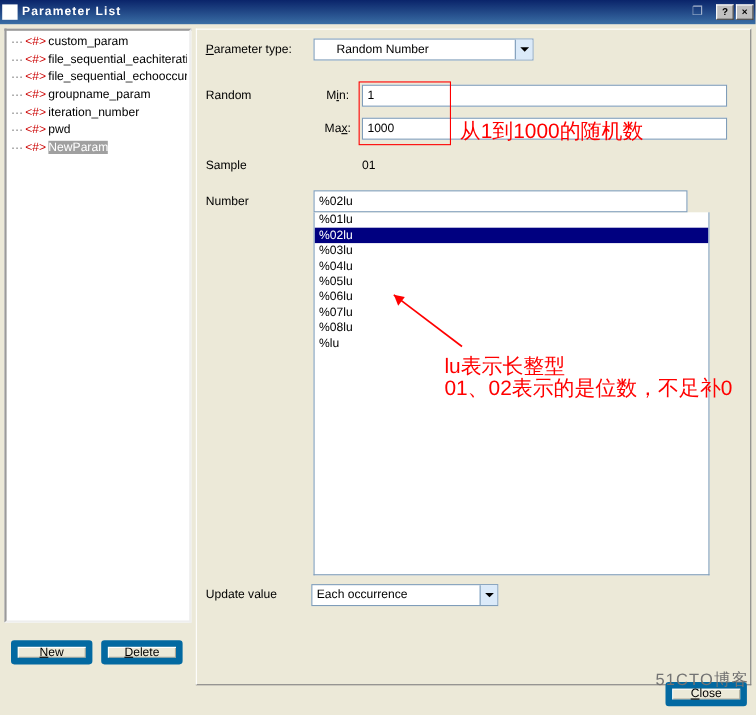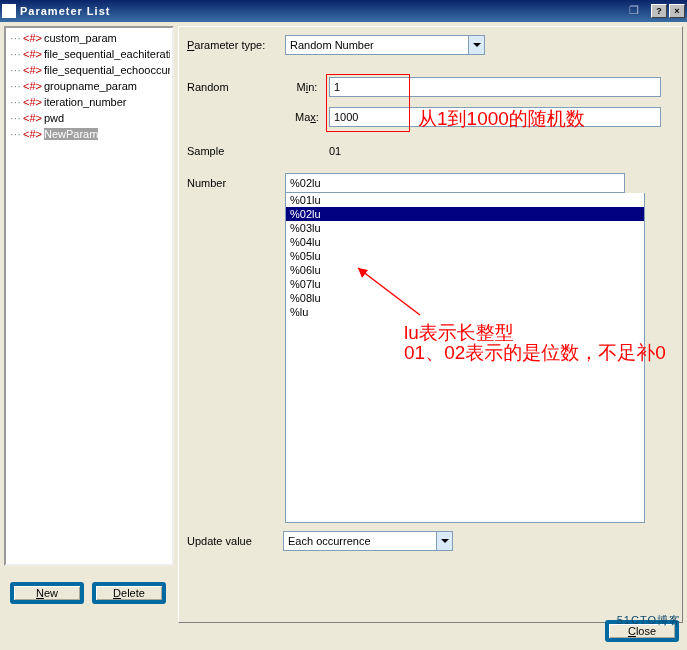"Random Number" .combo .cbox { padding: 0 4px -> 0 20px }
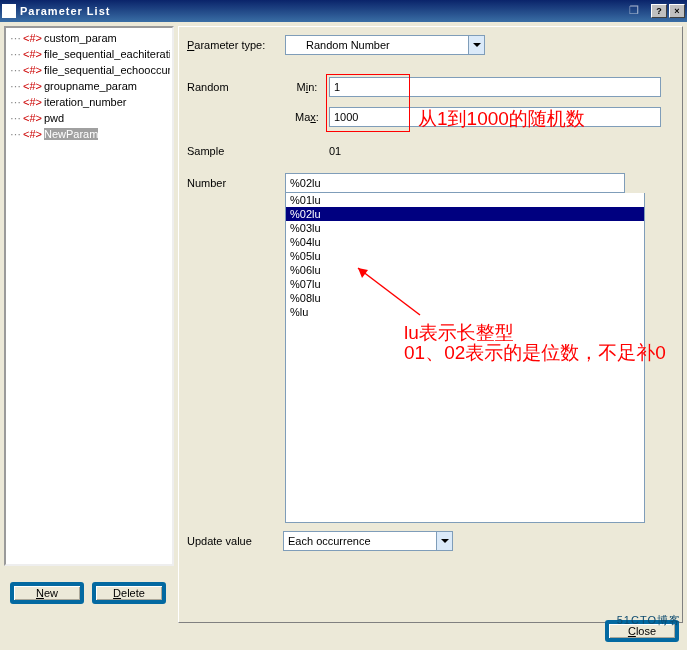"New" .btn { border: 4px solid #0369a1 -> 6px solid #0369a1 }
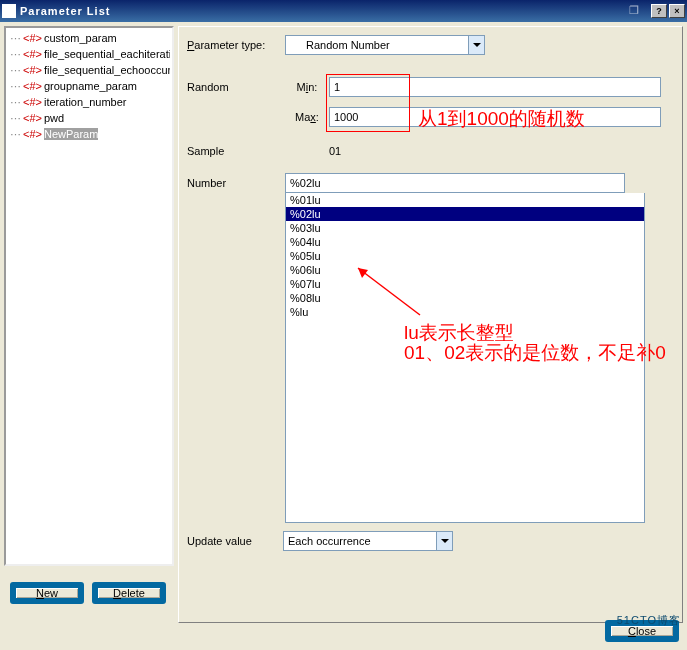"51CTO博客" .watermark { color: #0c4a6e -> #737373; font-size: 11px -> 15px }
